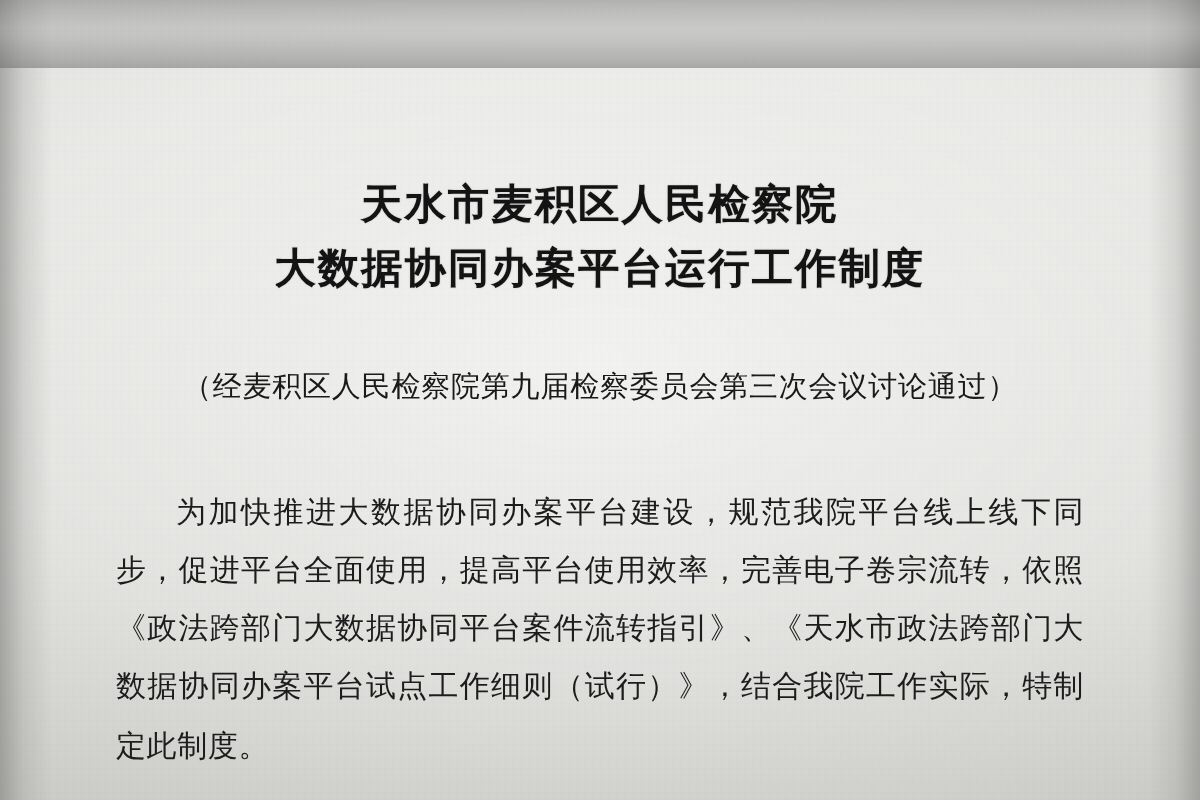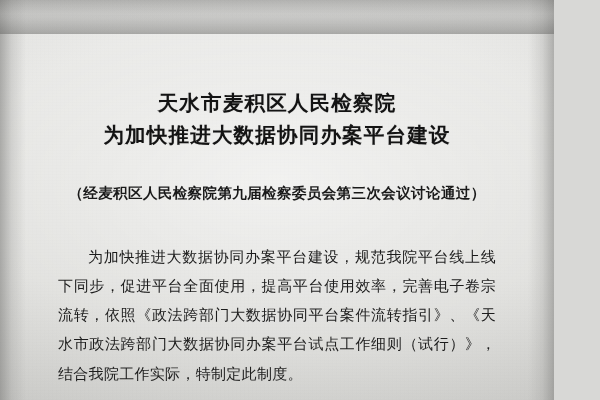"天水市麦积区人民检察院" #photo { width: 554px -> 600px }
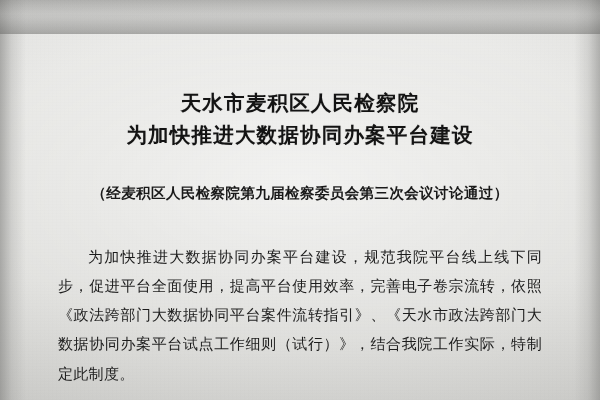"为加快推进大数据协同办案平台建设" div.title-line { text: 为加快推进大数据协同办案平台建设 -> 大数据协同办案平台运行工作制度 }
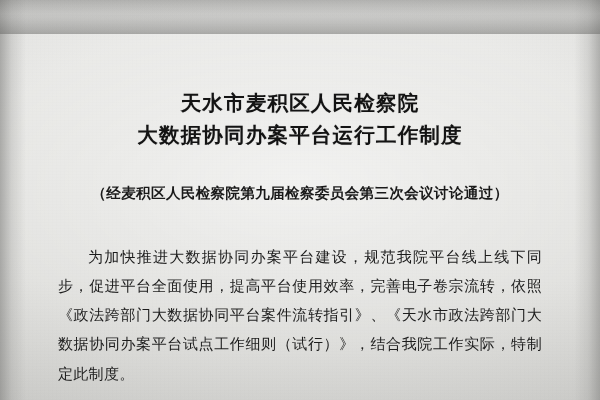"（经麦积区人民检察院第九届检察委员会第三次会议讨论通过）" .subtitle { font-weight: bold -> normal }
